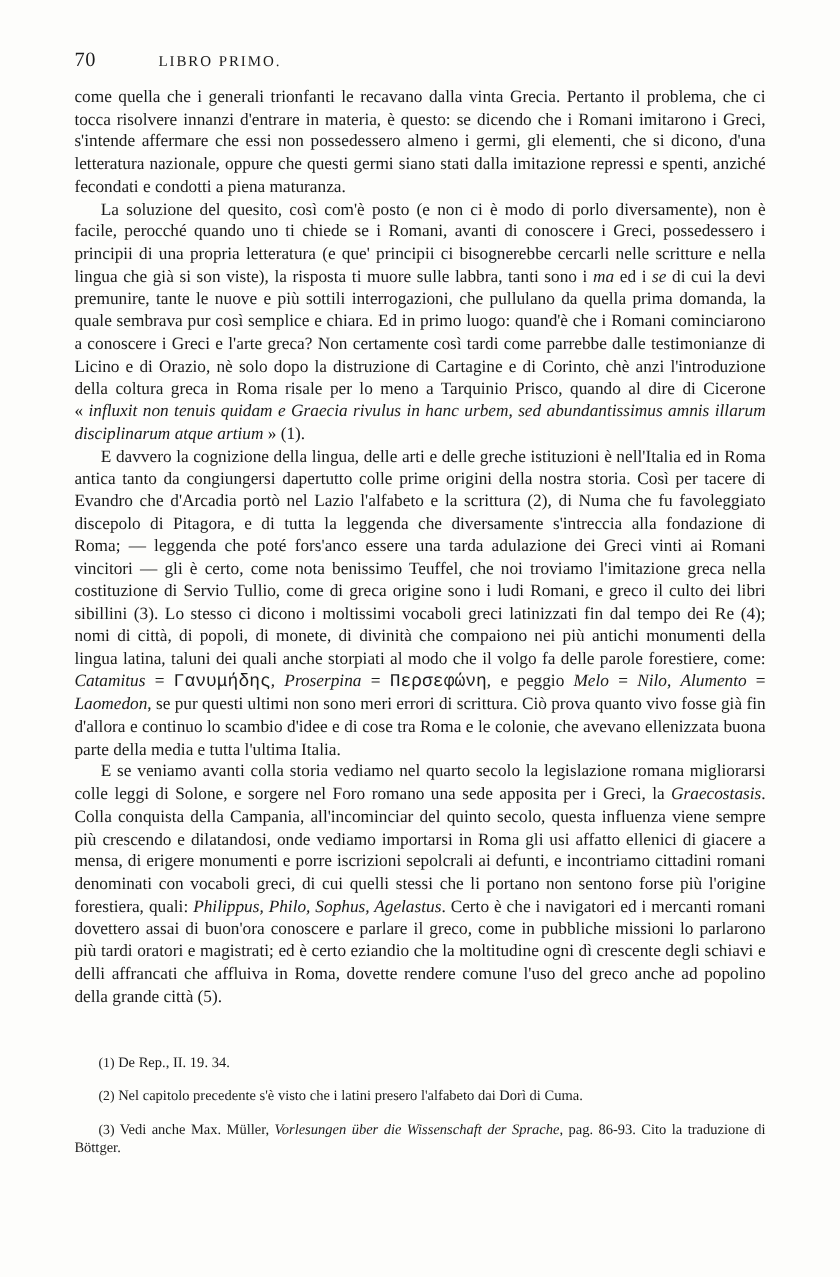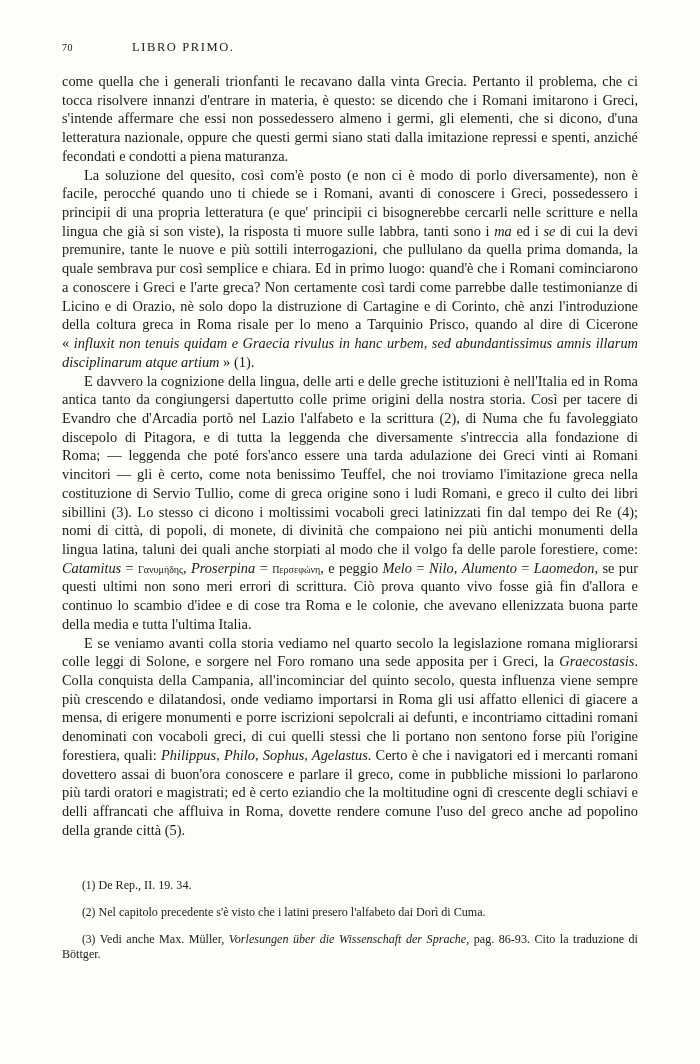"70" .folio { font-size: 10px -> 17px }
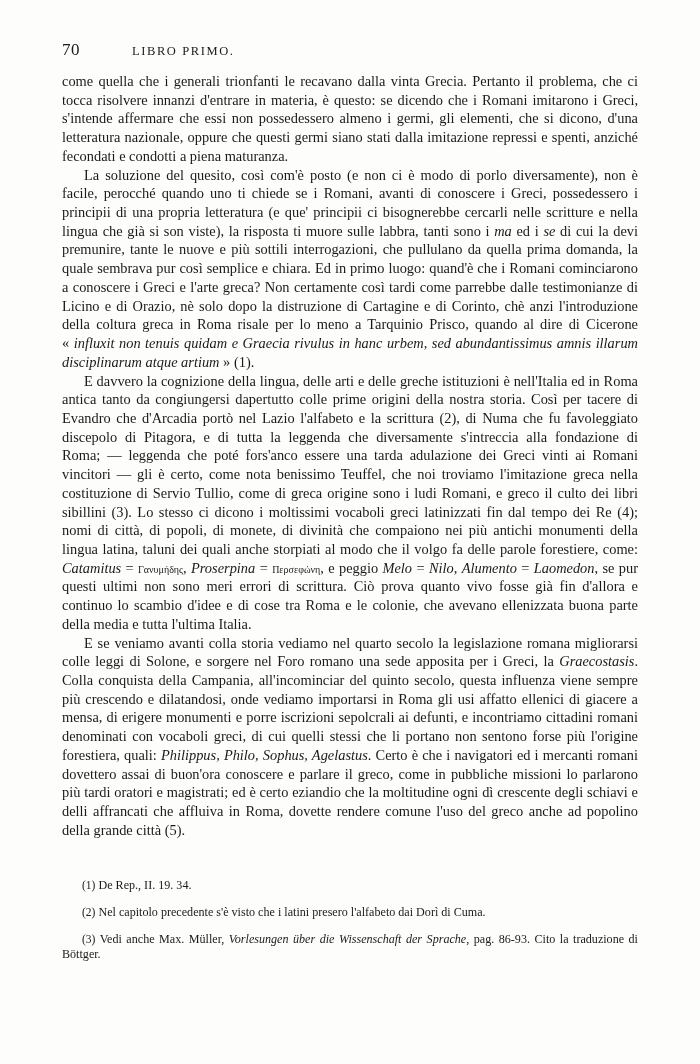"Γανυμήδης" .greek { font-family: Liberation Serif, serif -> Liberation Mono, monospace; font-size: 10px -> 15px }
